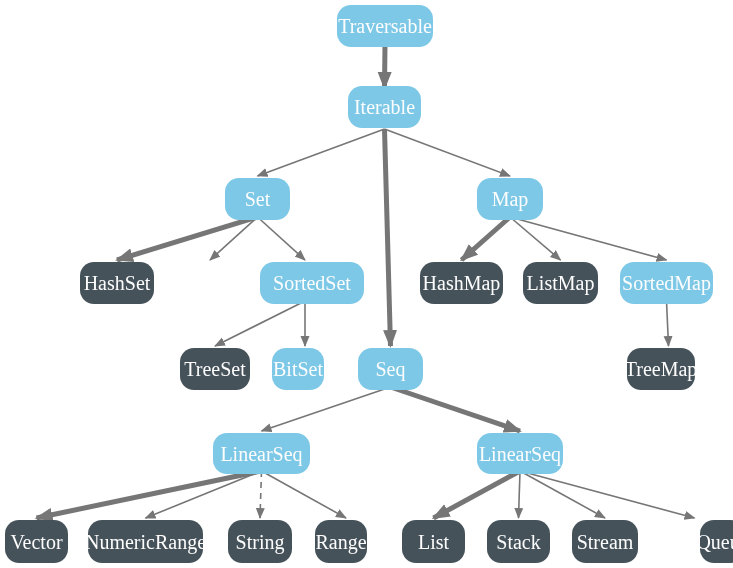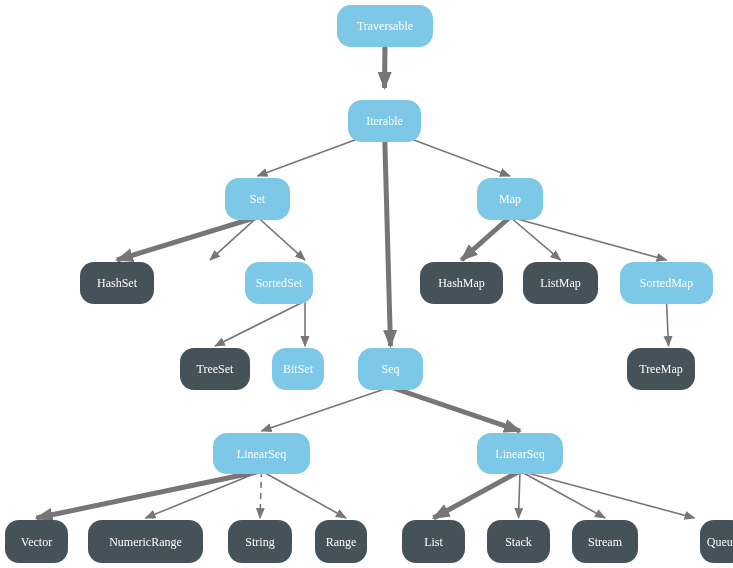"Traversable" .lbl { font-size: 12px -> 20px }
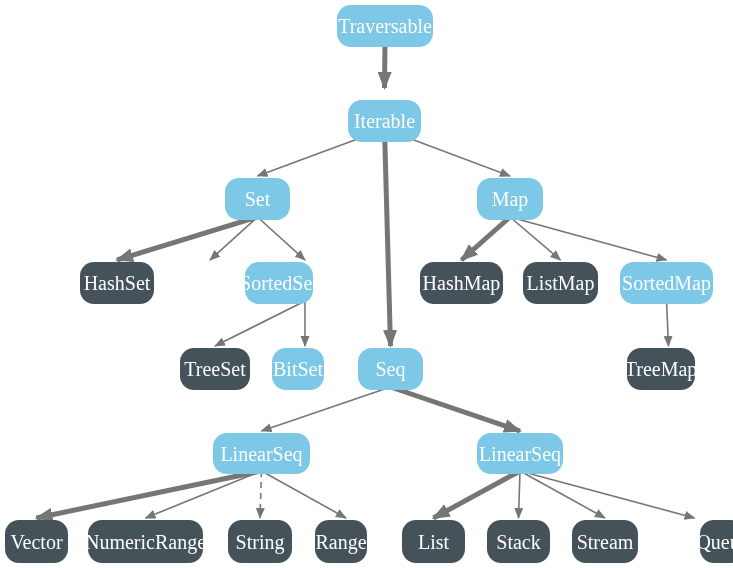"Iterable" div.node { top: 100px -> 86px }
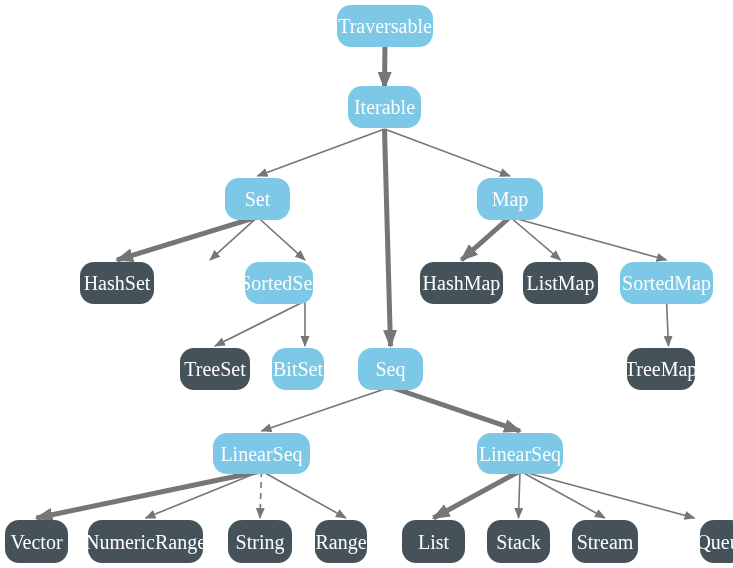"SortedSet" div.node { left: 245px -> 260px; width: 68px -> 104px }
